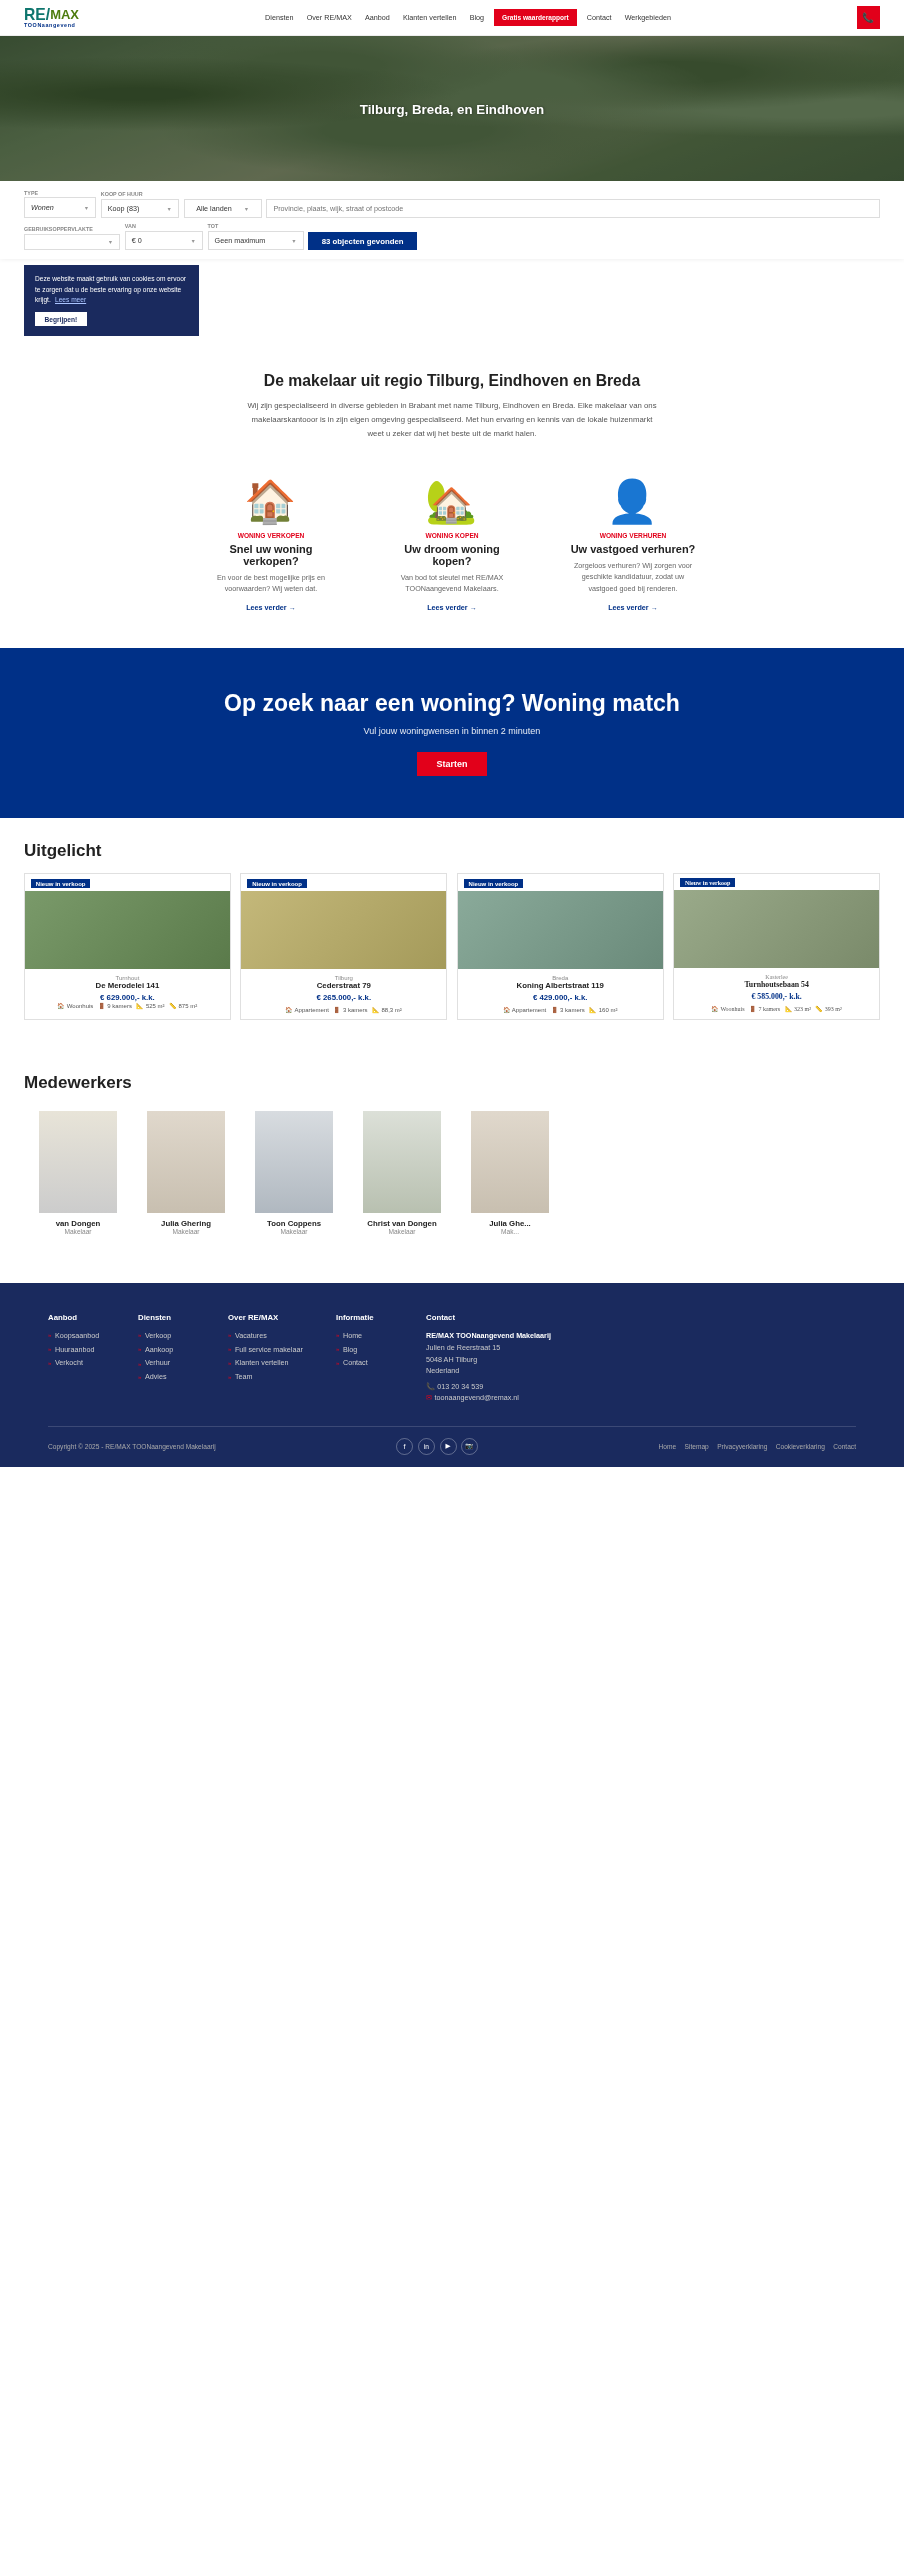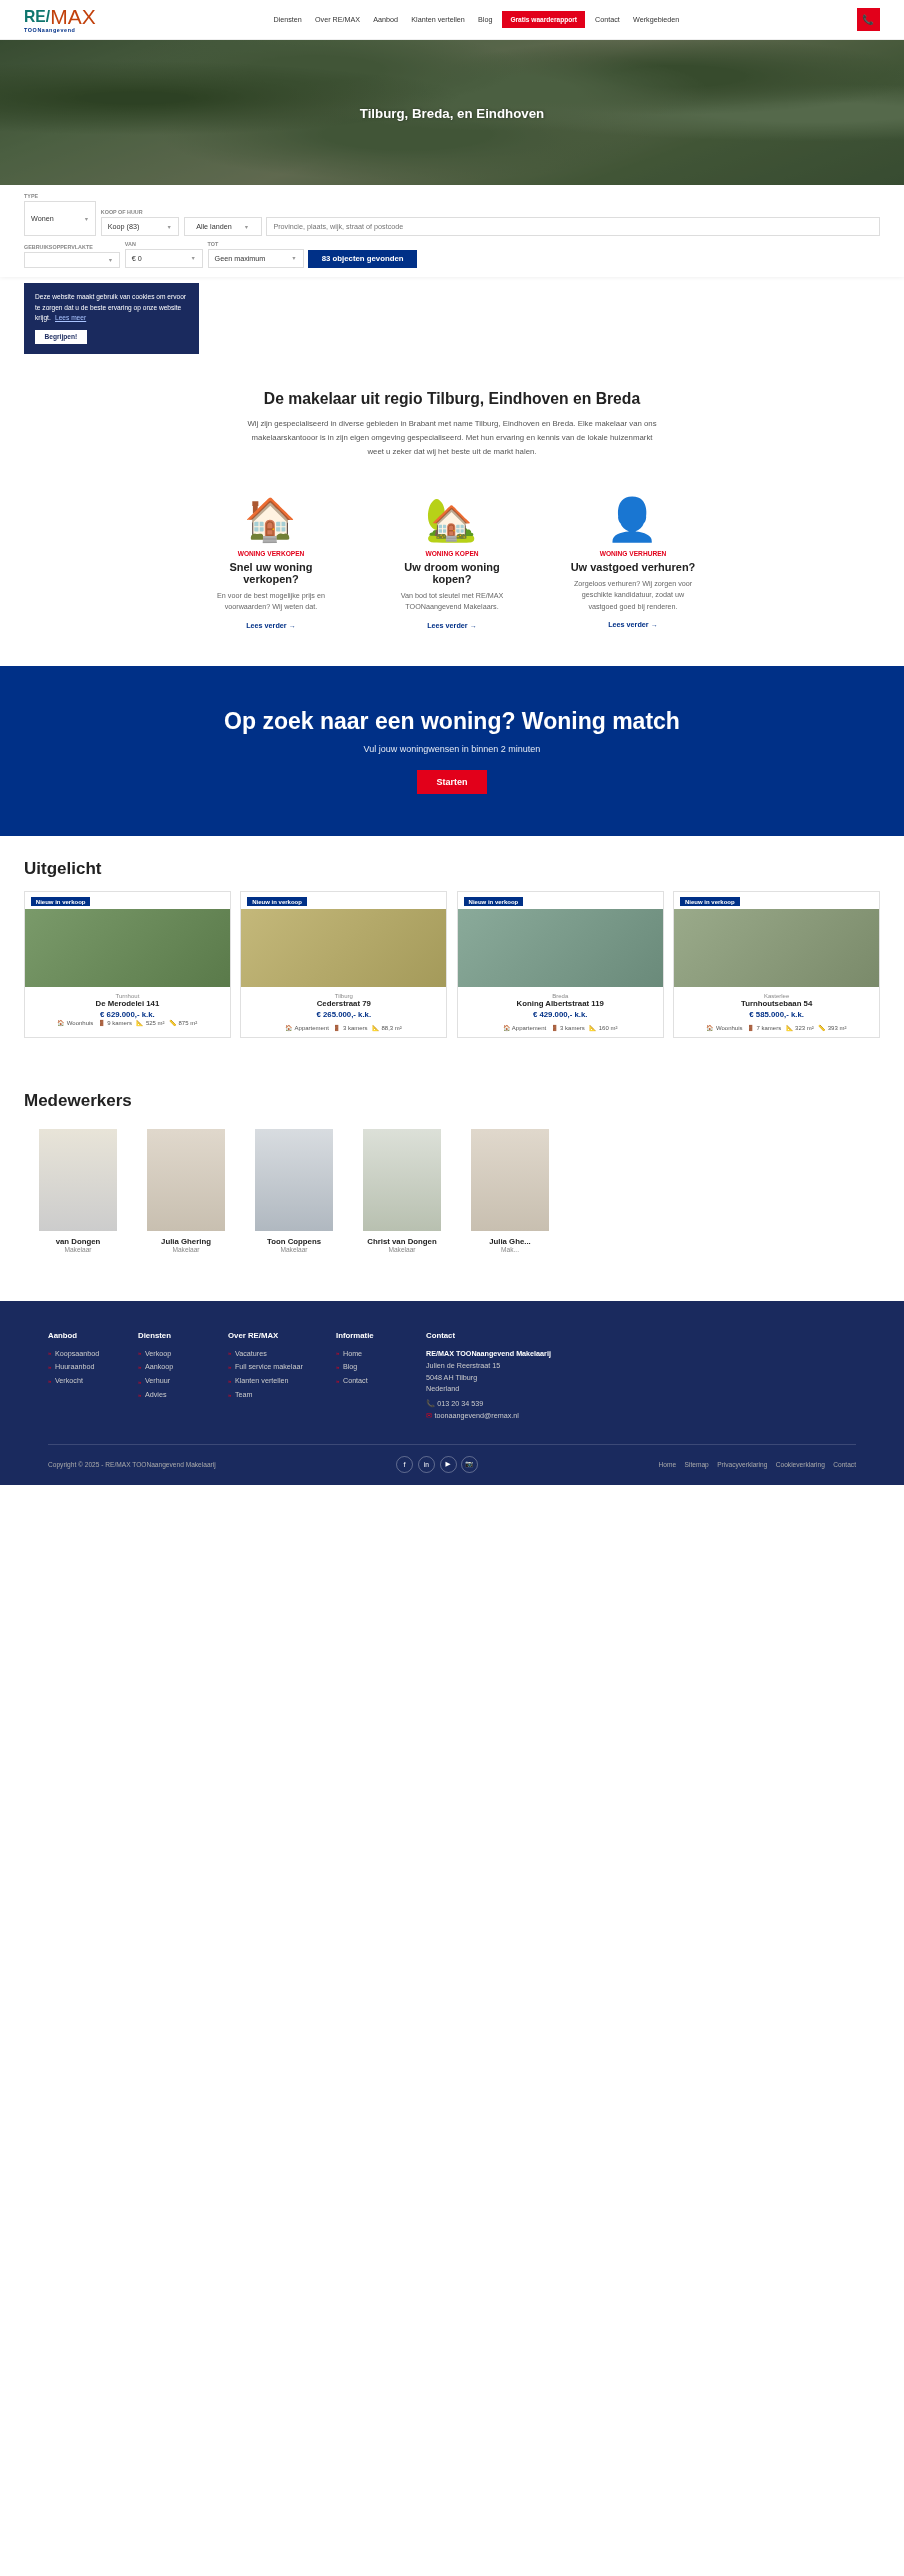"MAX" span { color: #c2410c -> #4d7c0f; font-size: 21px -> 13px; font-weight: 400 -> 700 }
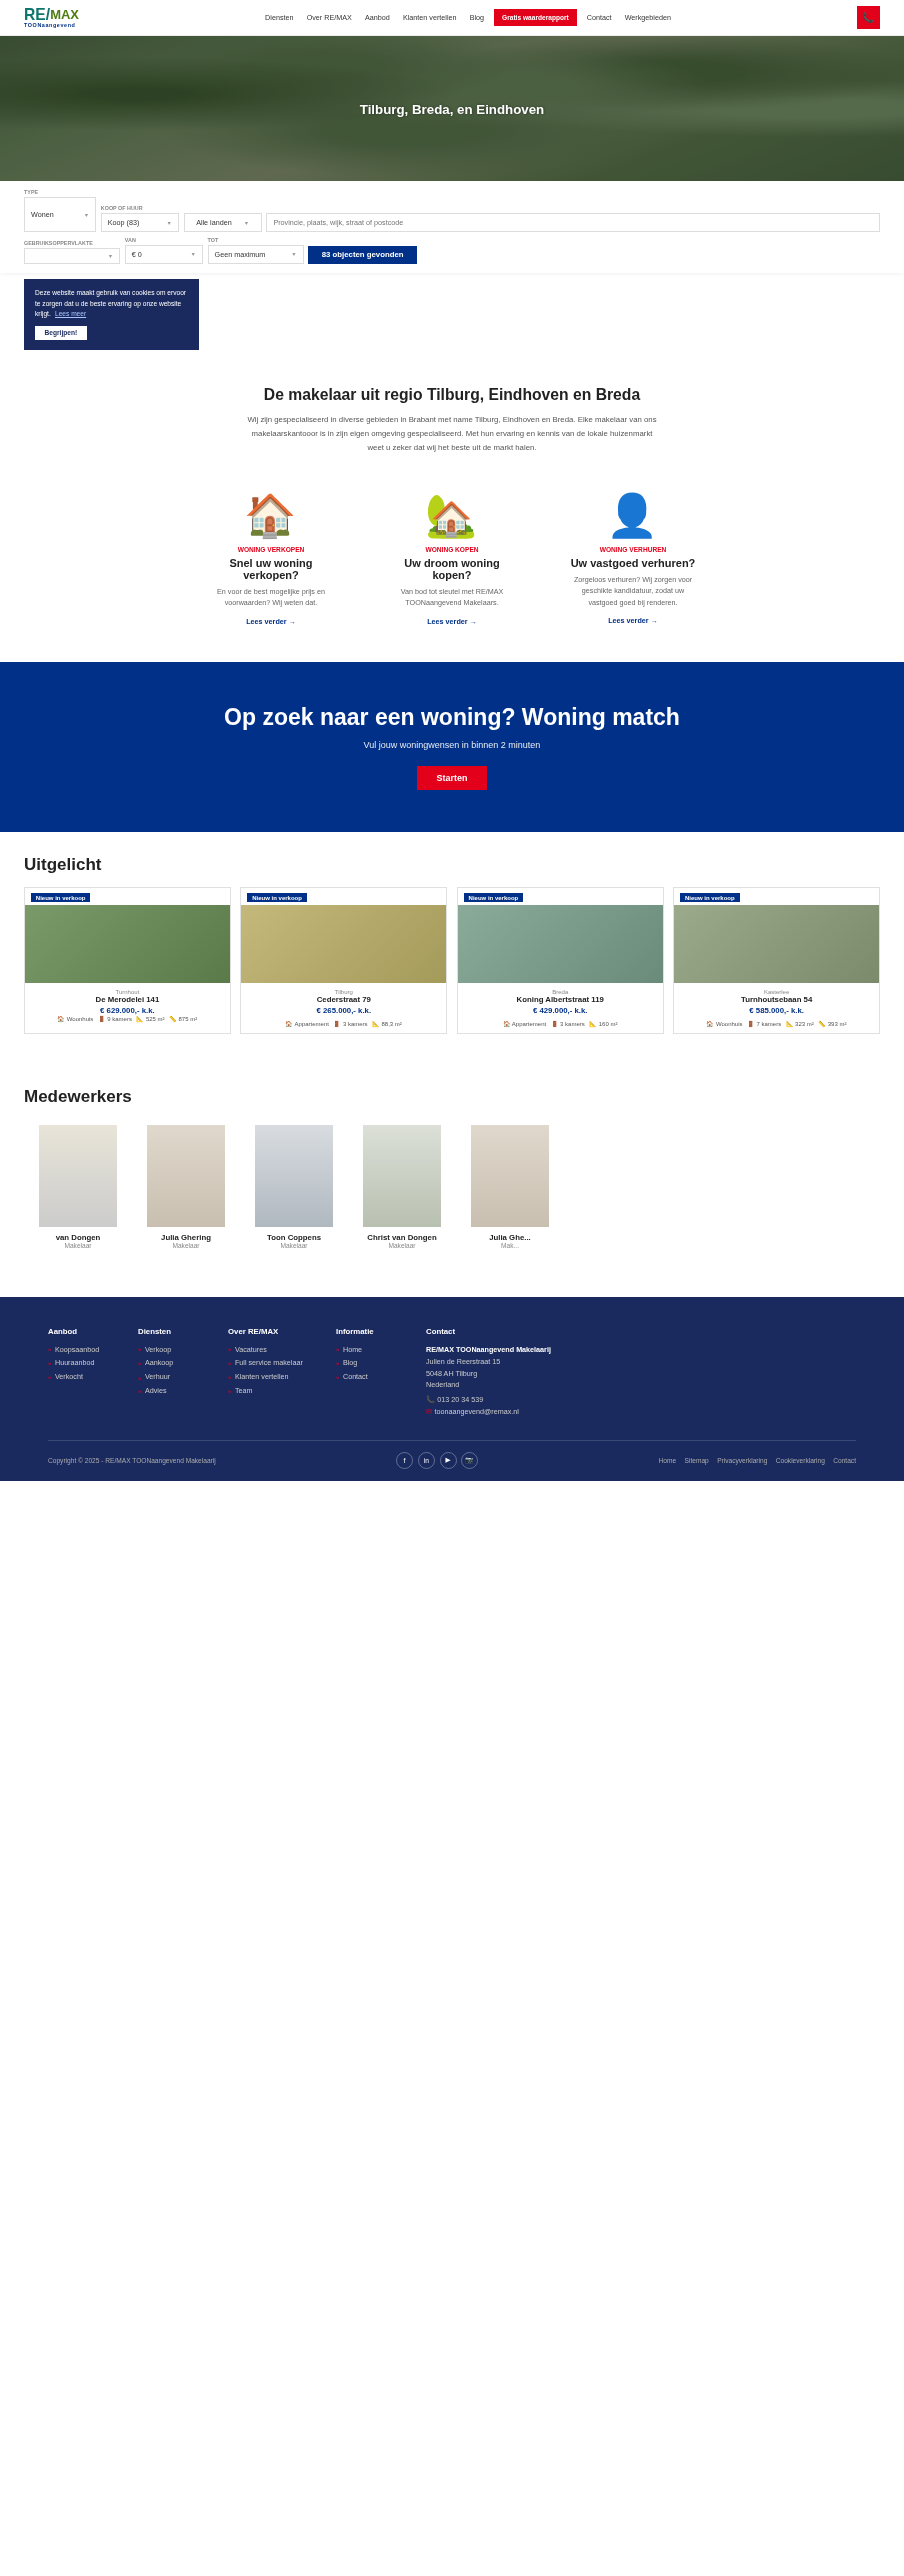"Wonen" div { font-style: none -> italic; padding: 12px 6px -> 5px 6px }
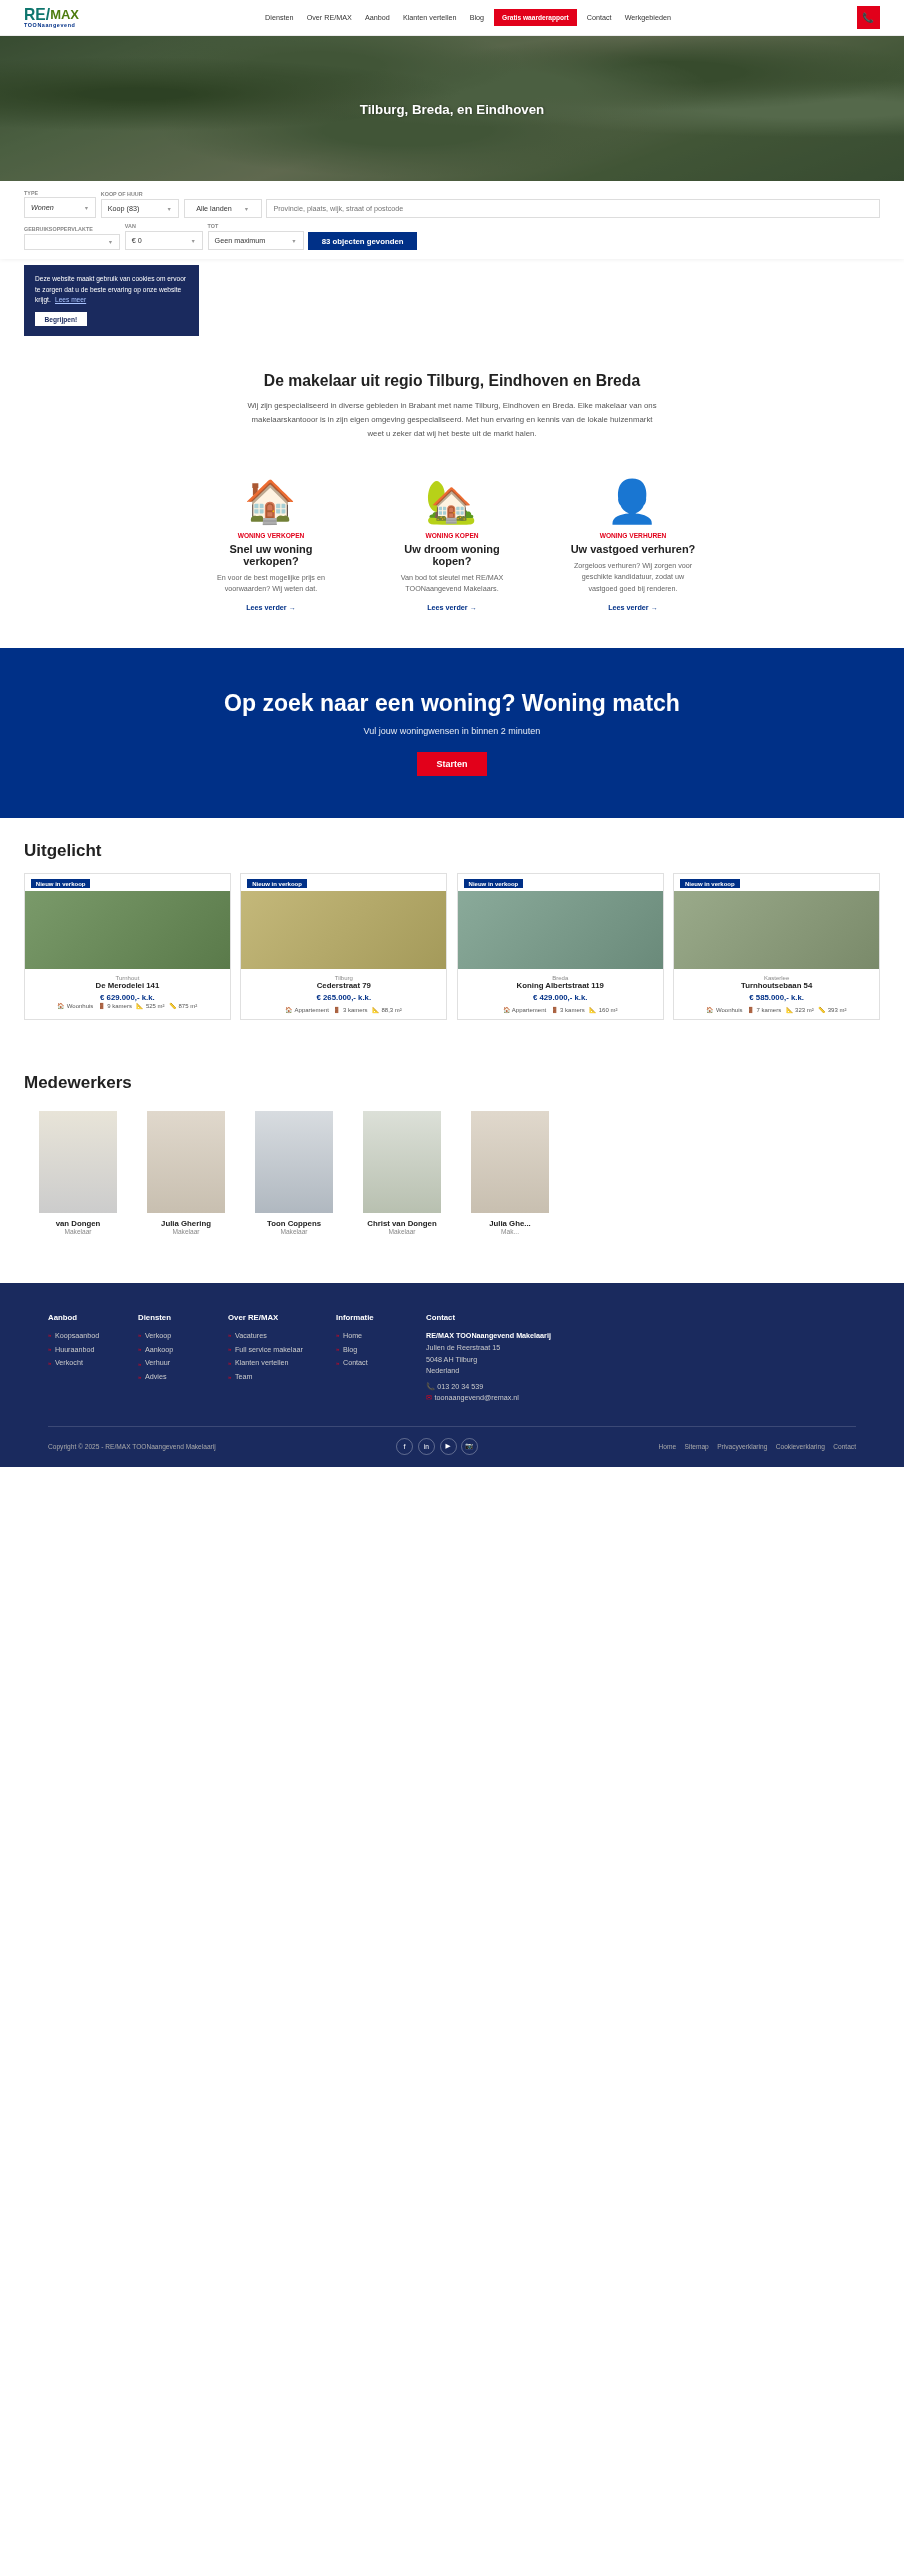"Turnhoutsebaan 54" div { font-family: none -> Liberation Serif, serif }
